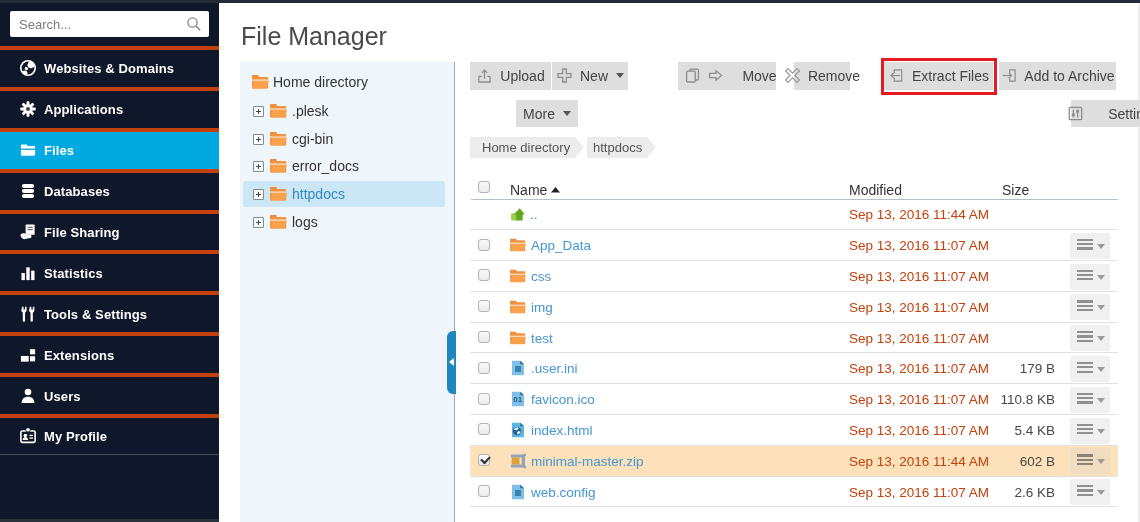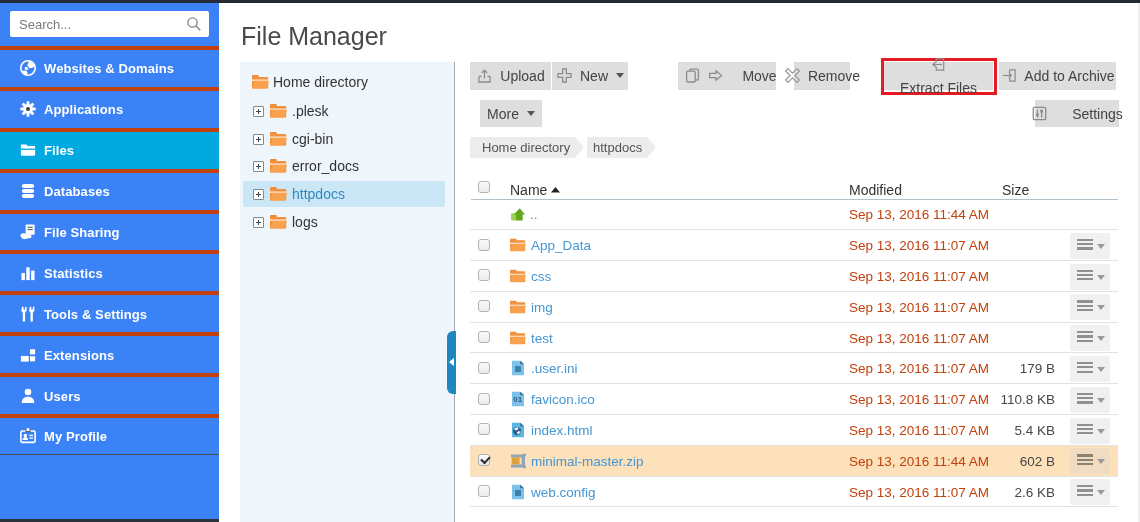"Search..." #sidebar { background: #3b82f6 -> #0f172a }
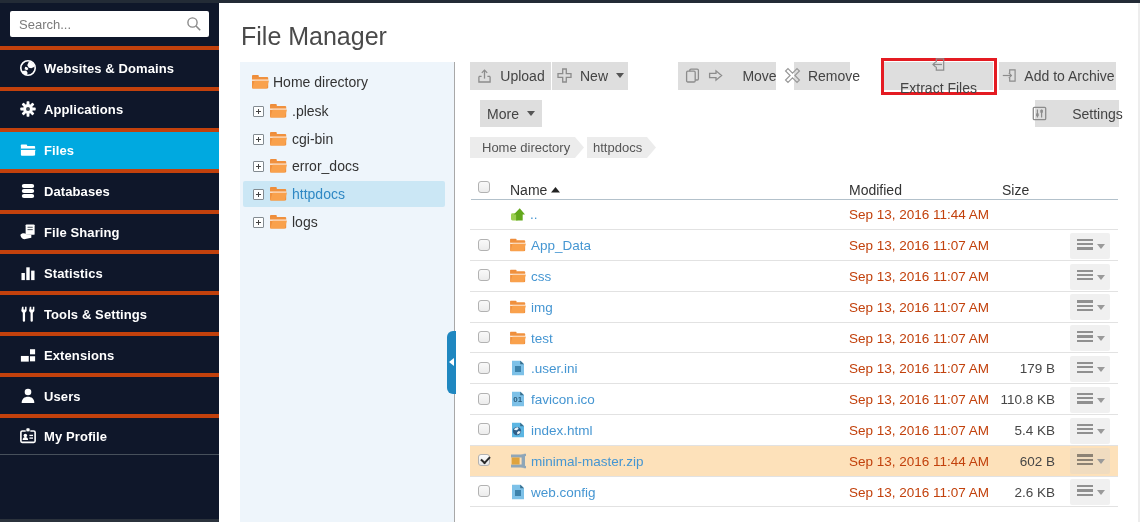"Extract Files" div.btn { flex-direction: column -> none }
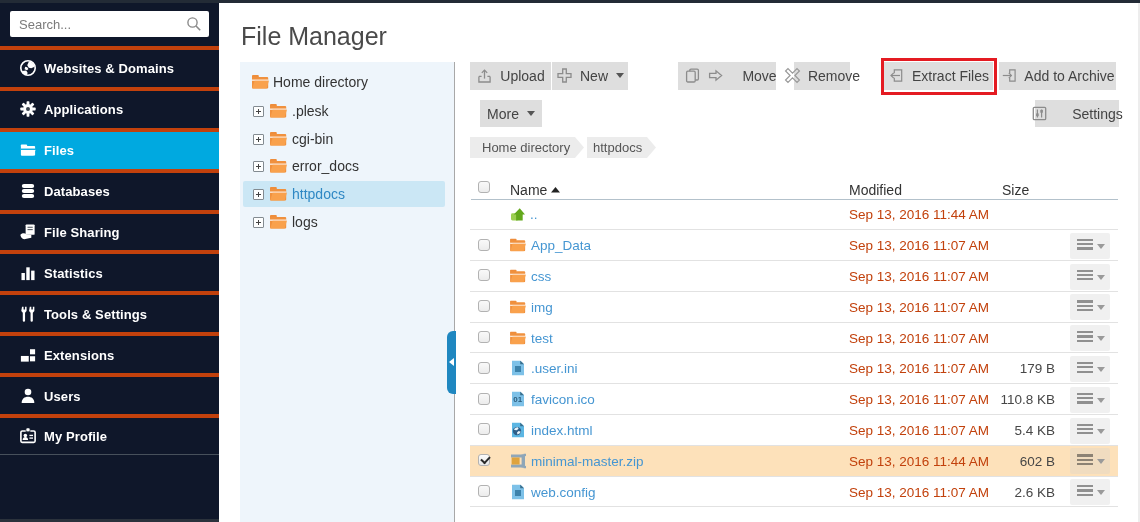"More" .btn.r2 { margin-left: none -> 36px }
